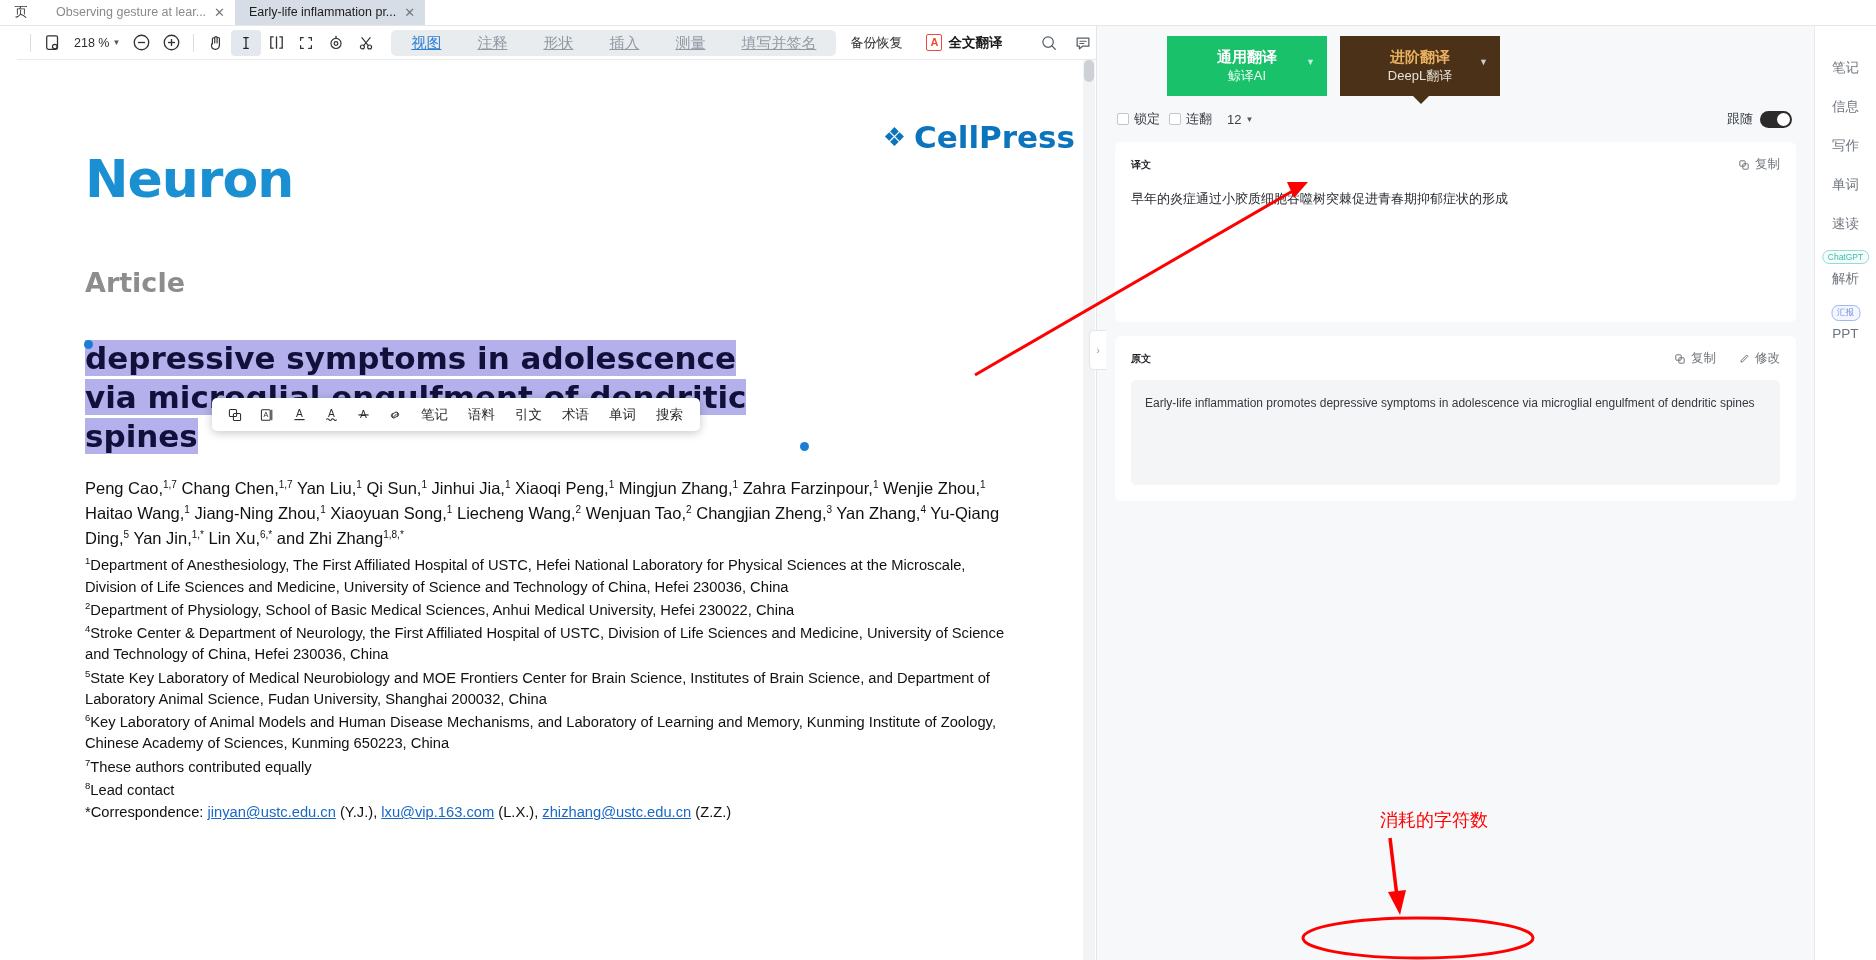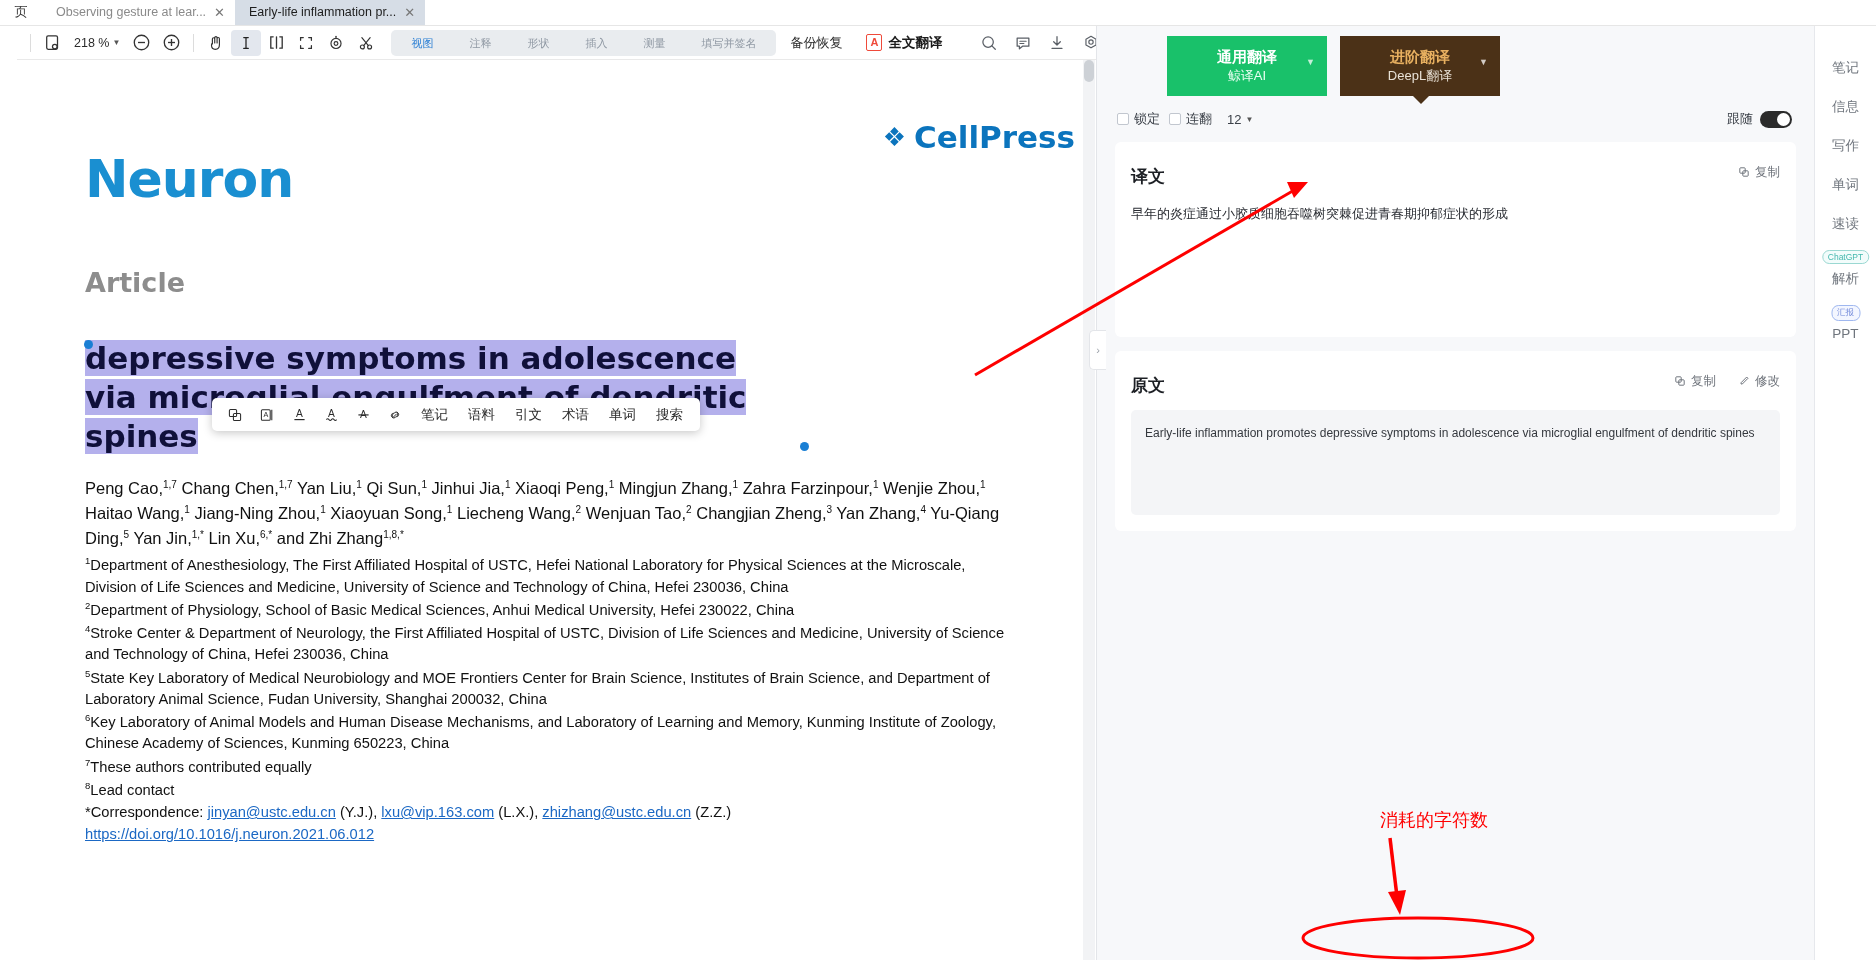"视图" .ribbon-item { font-size: 11px -> 15px; text-decoration: none -> underline }
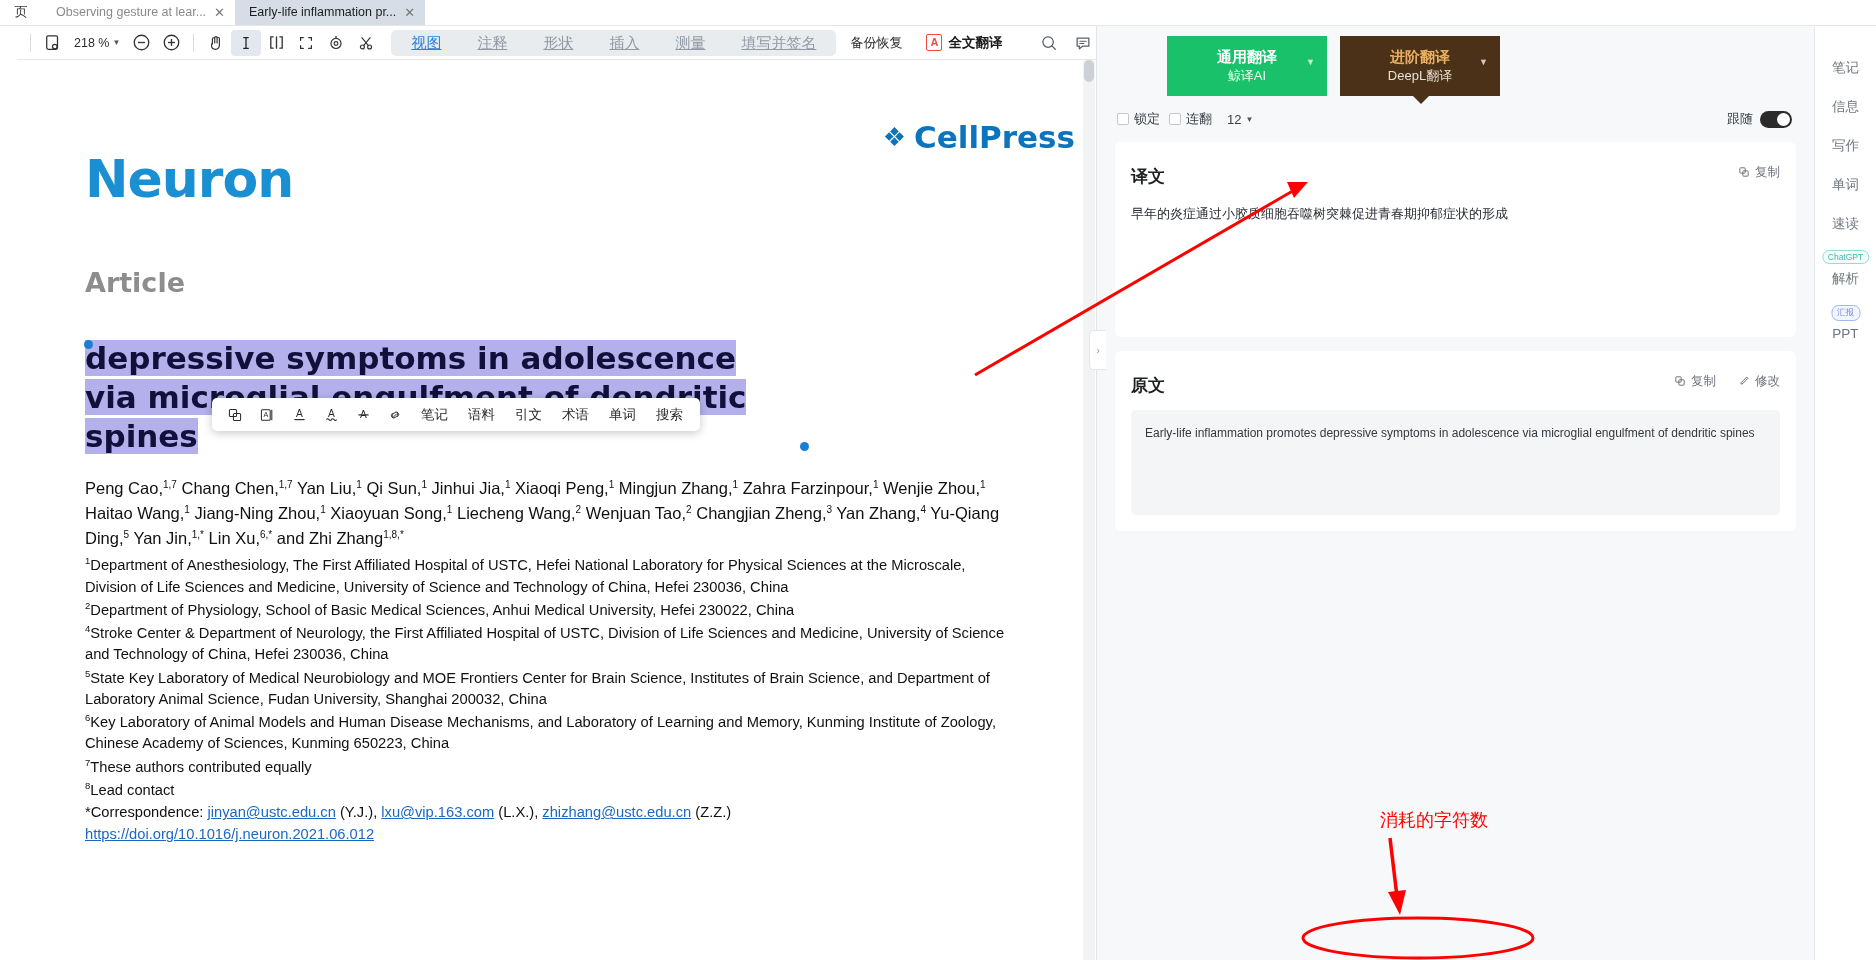"译文" .card-title { font-size: 17px -> 10px; margin-top: 9px -> none }
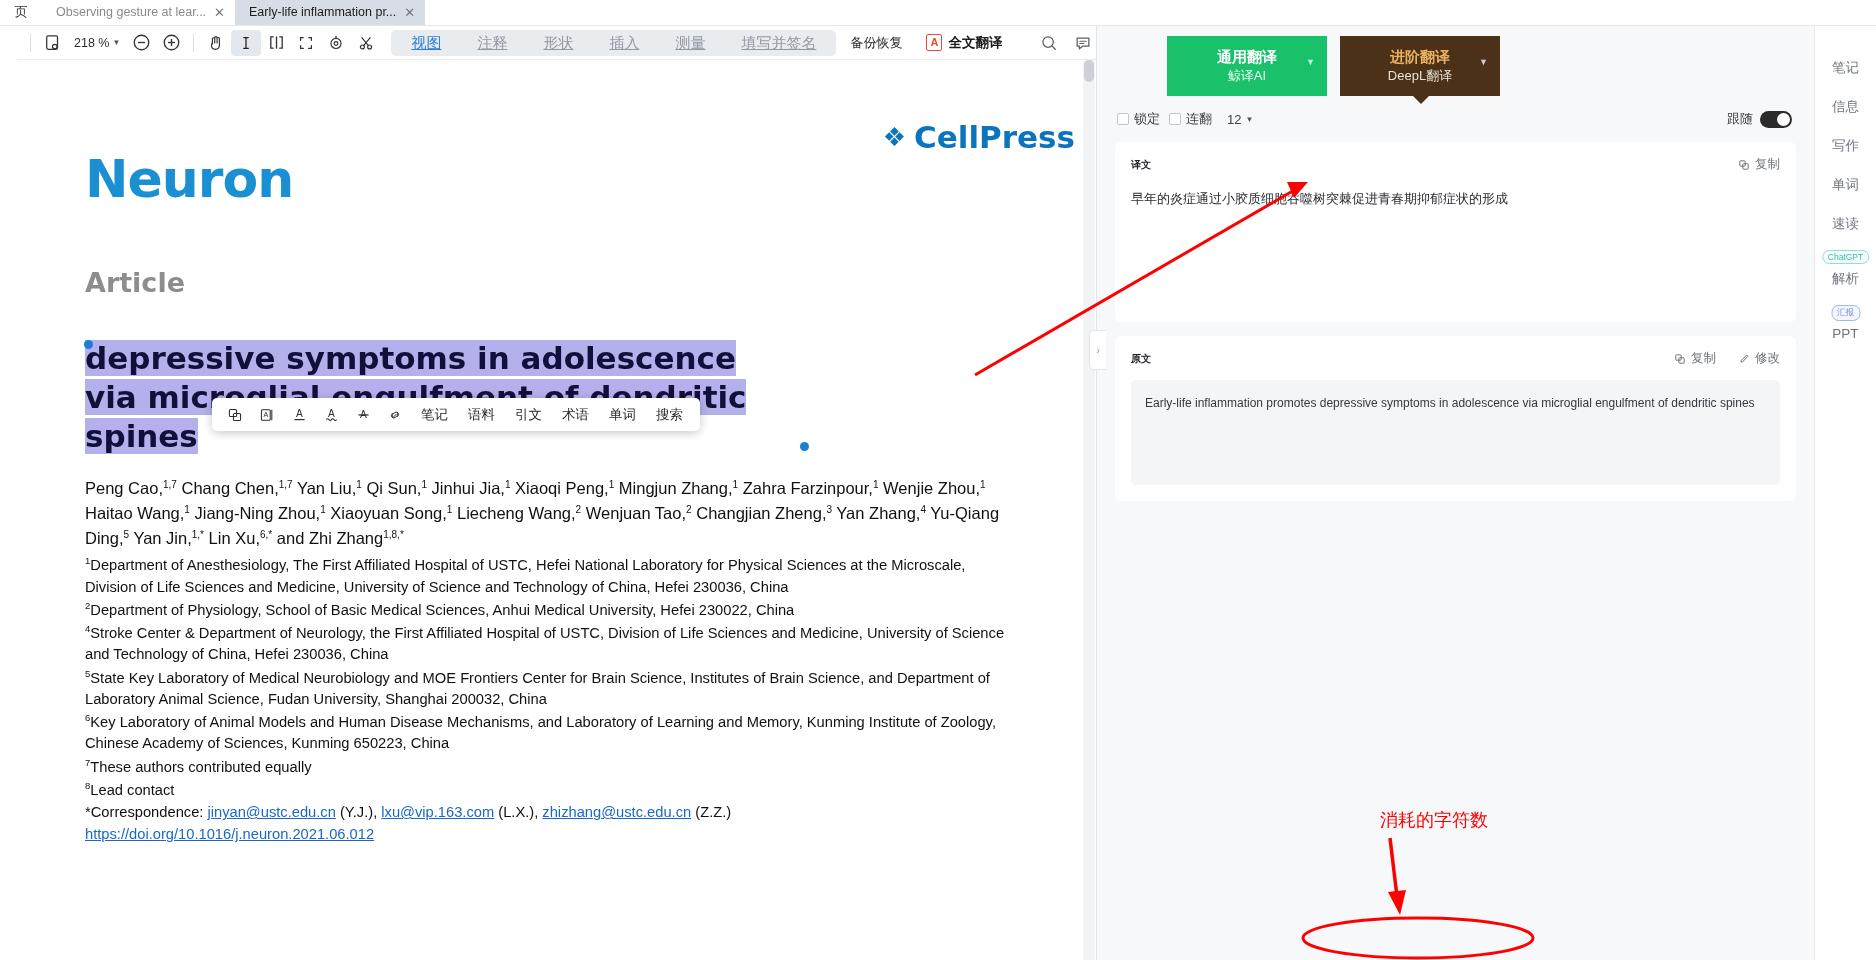"https://doi.org/10.1016/j.neuron.2021.06" div { html: <div><a>https://doi.org/10.1016/j.neuron.2021.06.012</a></div> -> none }
